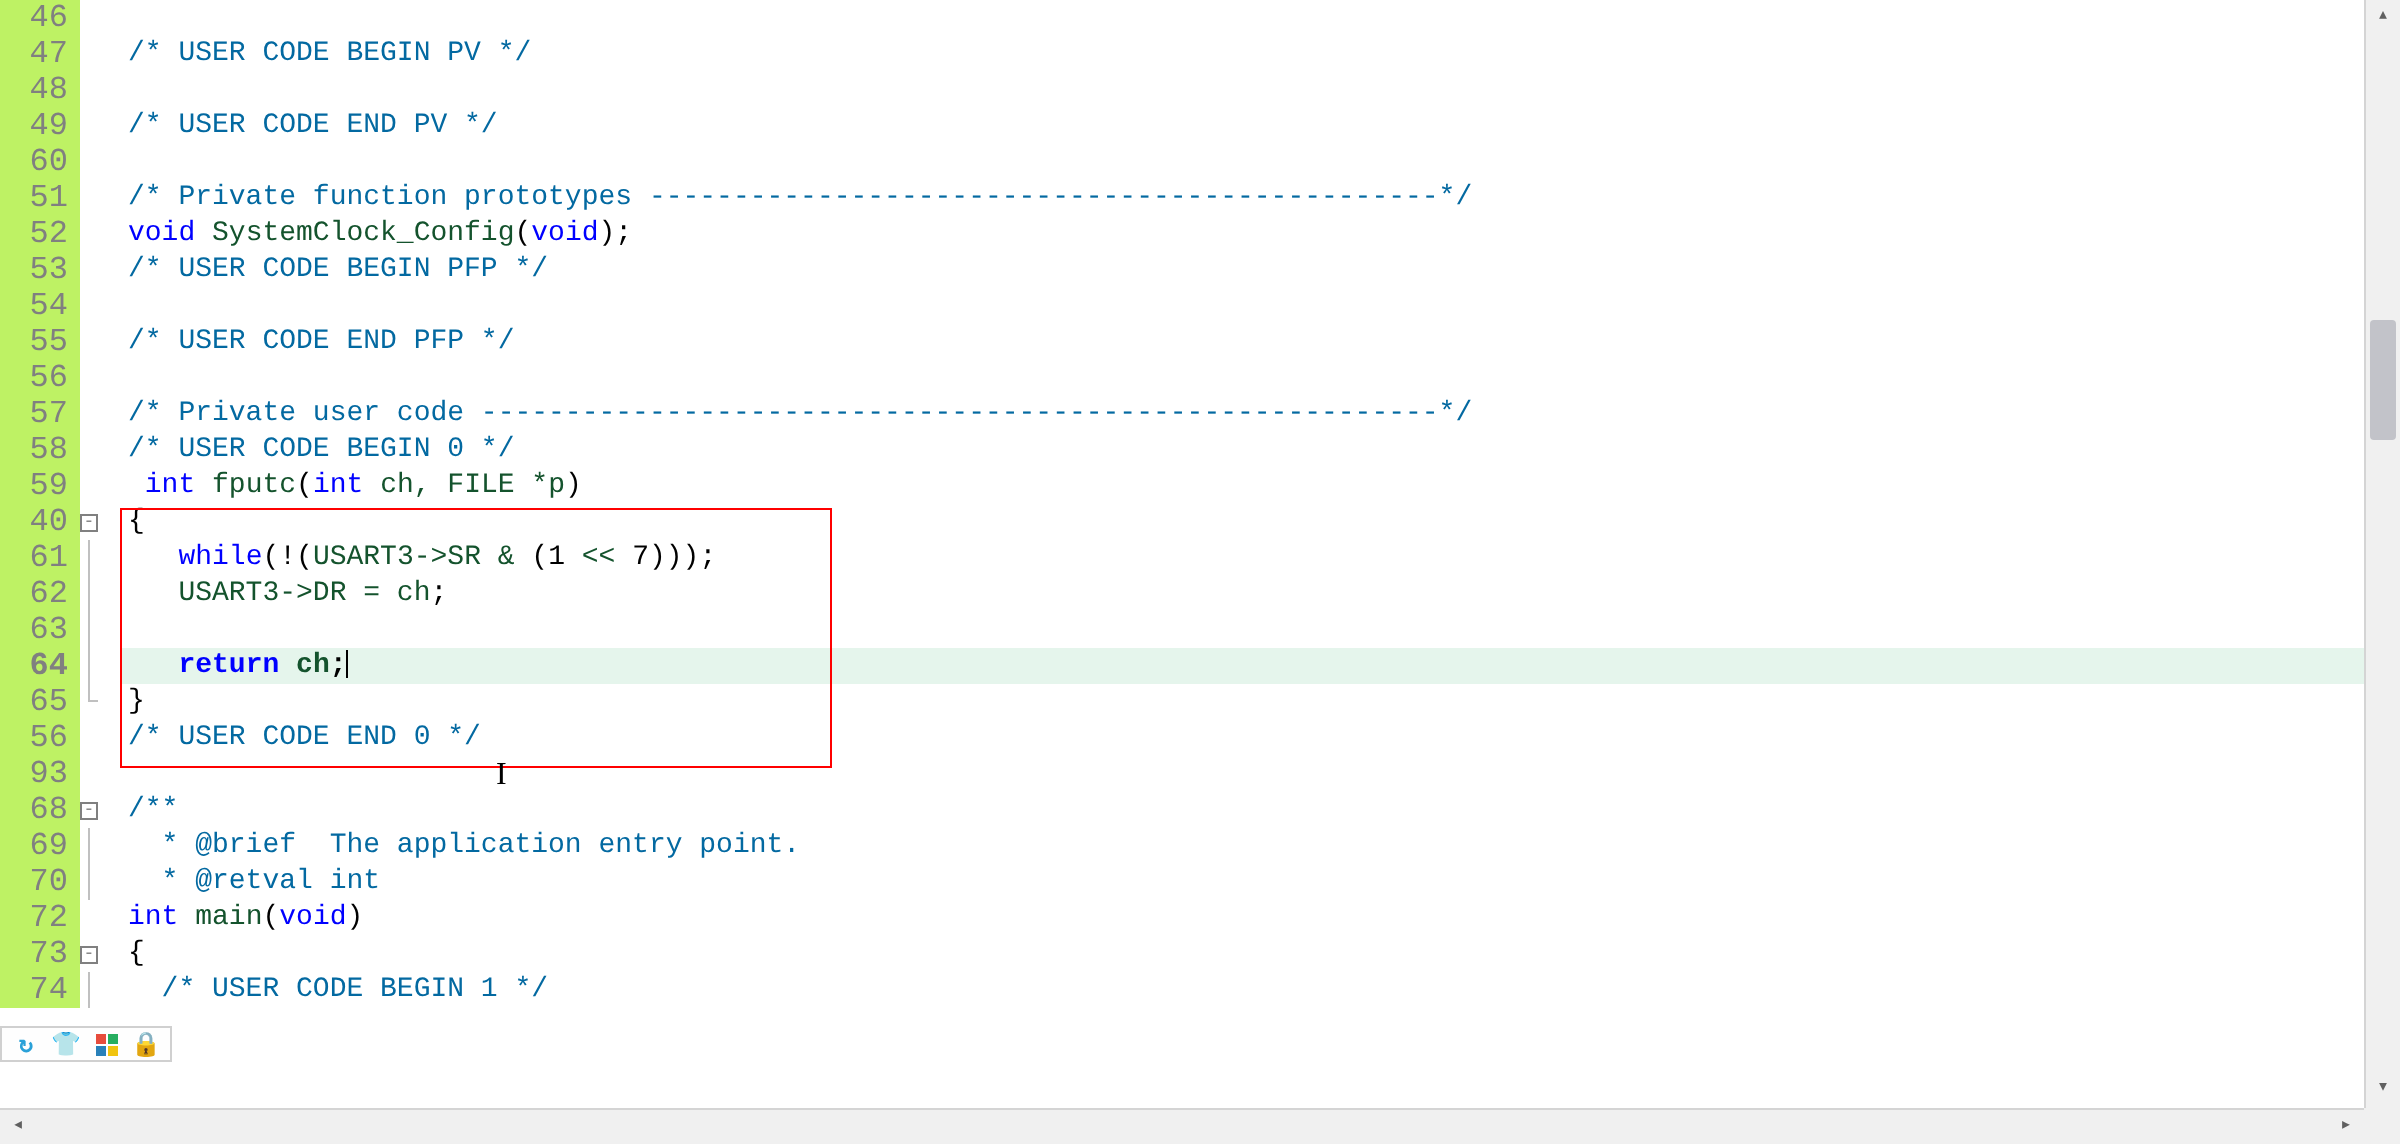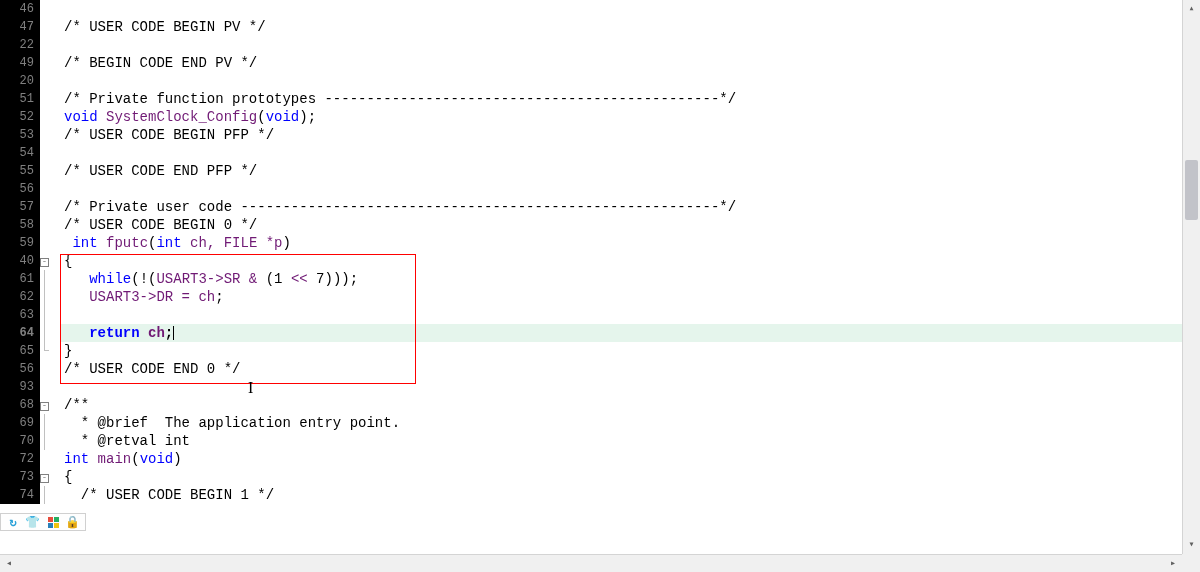"46" .gutter { background: #000000 -> #bef264; font-size: 12px -> 16px }
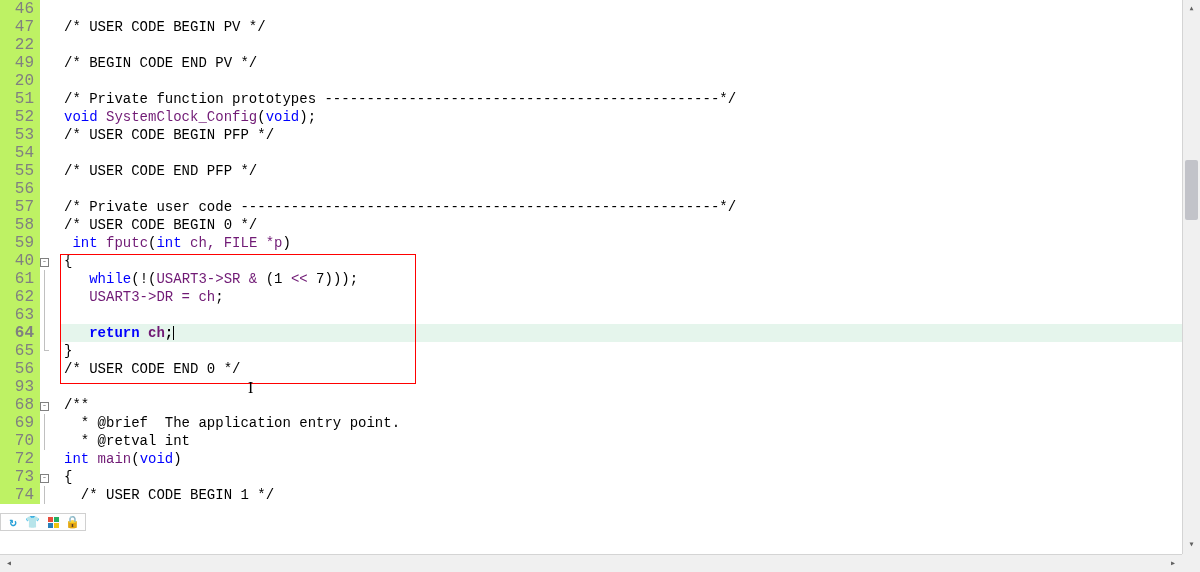"/* USER CODE BEGIN PV" .c-comment { color: #000000 -> #0369a1 }
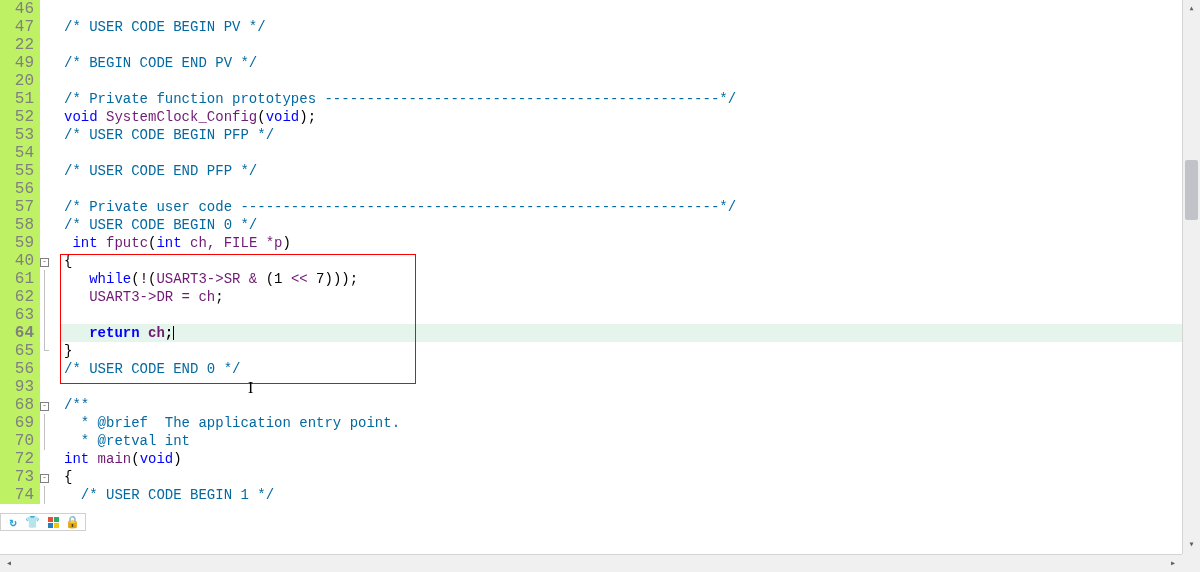"22" div.gutter { text: 22 -> 48 }
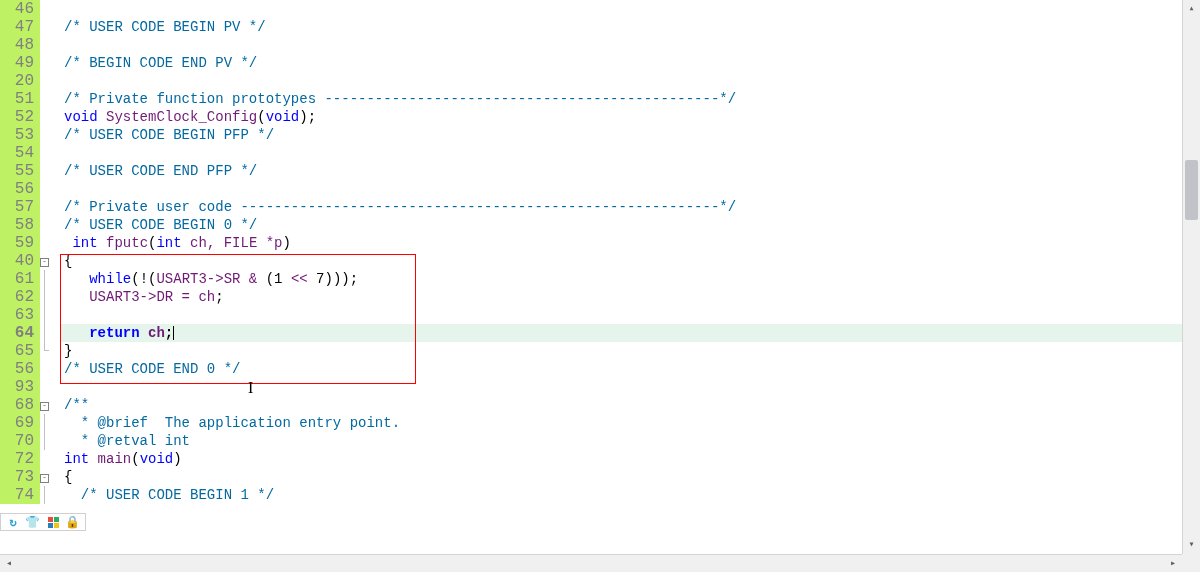"/* BEGIN CODE END PV" span.c-comment { text: BEGIN -> USER }
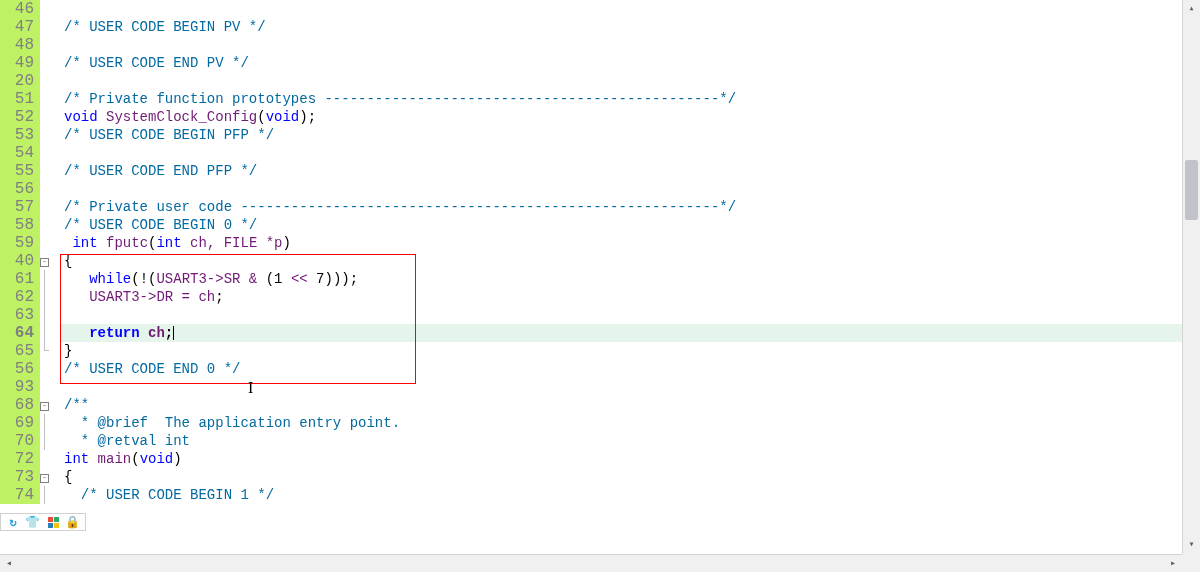"20" div.gutter { text: 20 -> 60 }
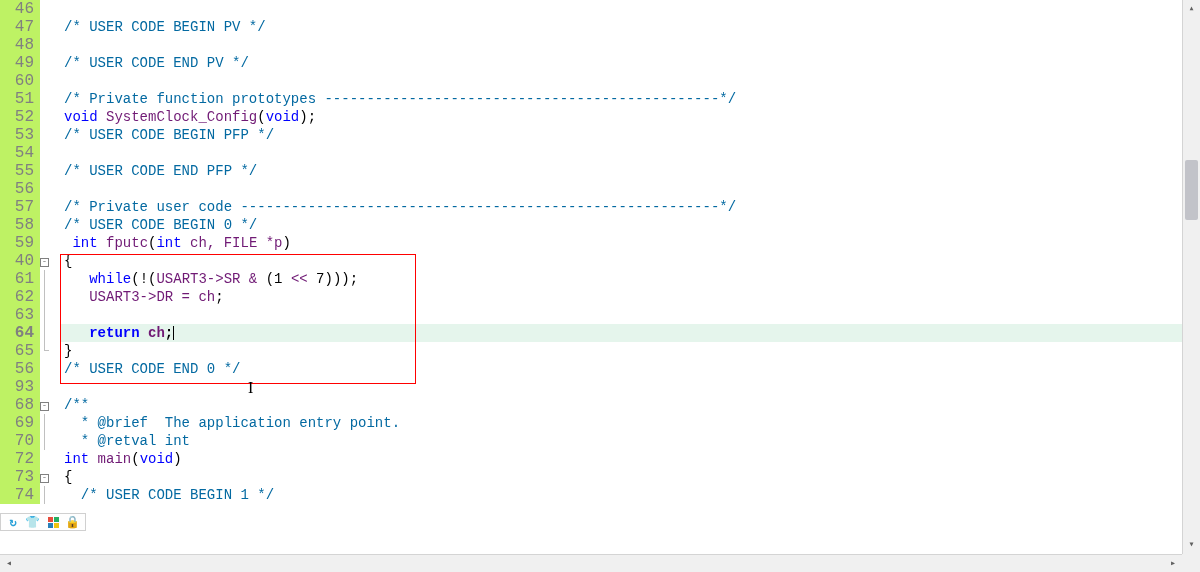"SystemClock_Config" .c-ident { color: #701a75 -> #14532d }
